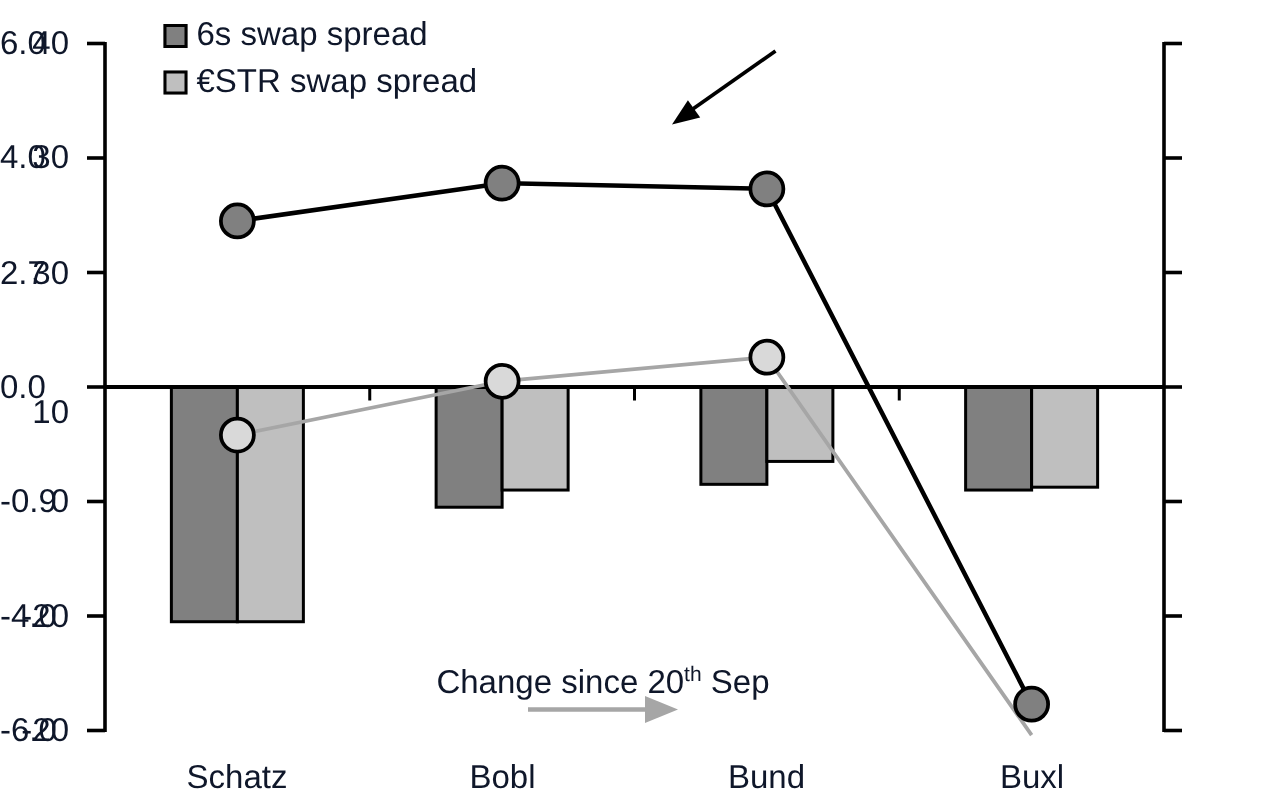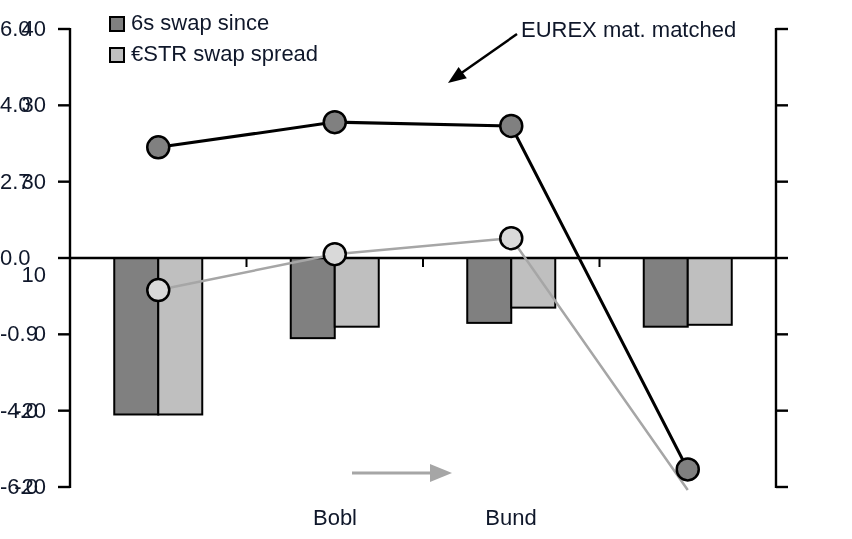"6s swap since" div.lbl { text: since -> spread }
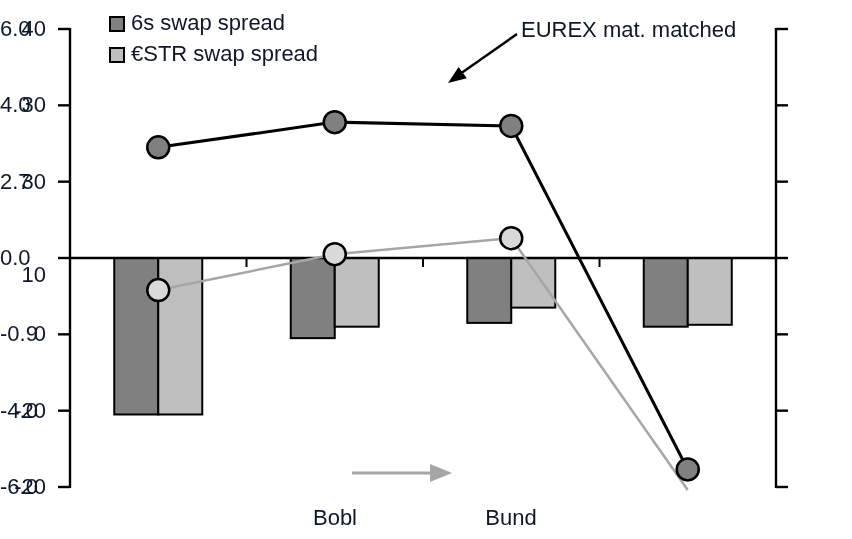"EUREX mat. matched" div { html: <div>EUREX mat. matched</div> -> none }
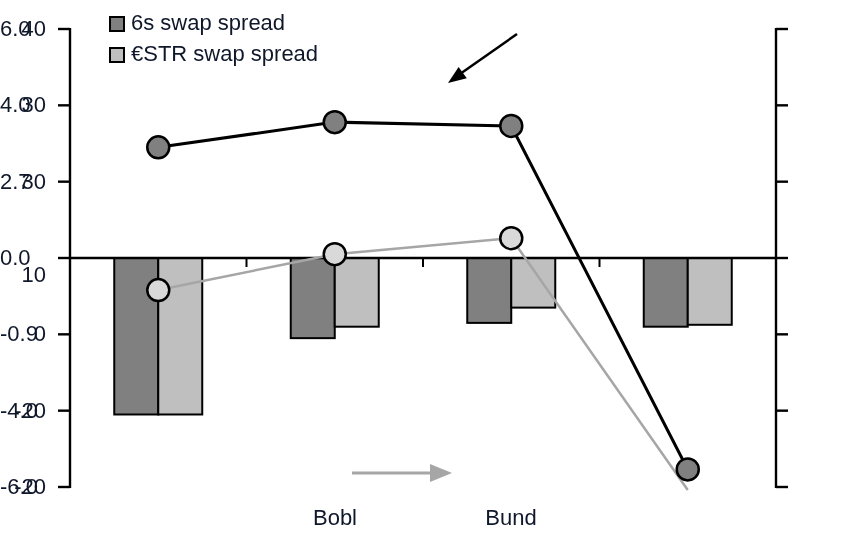"Change since 20th Sep" div.ann { html: none -> <div> <span>Change since 20</span><span>th</span><span> Sep</span> </div> }
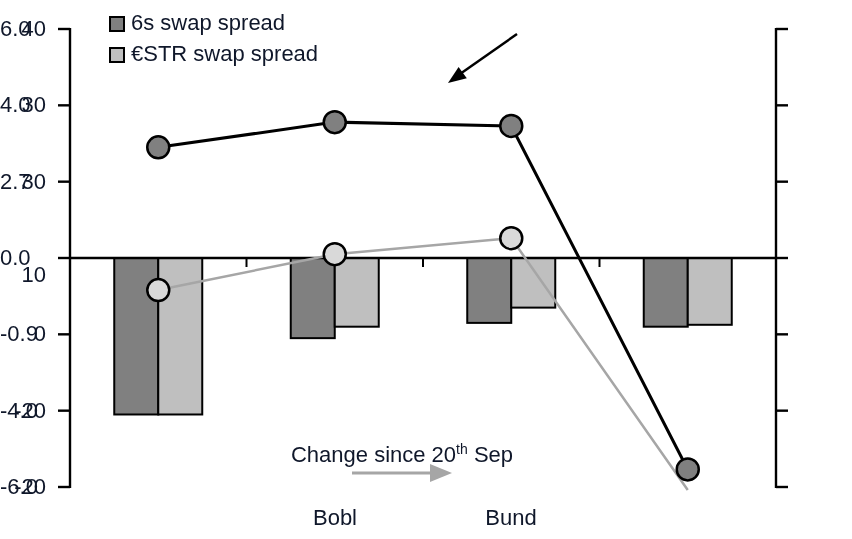"Schatz" div.lbl { html: none -> <div>Schatz</div> }
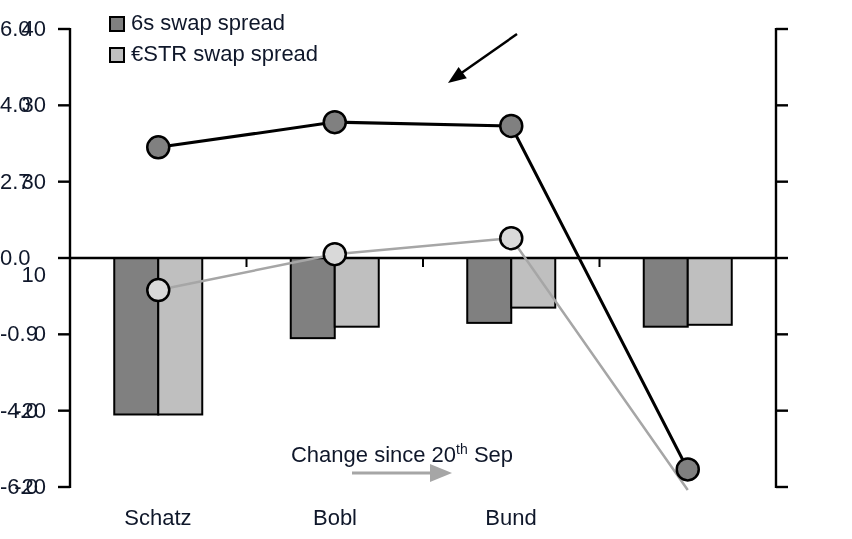"Buxl" div.lbl { html: none -> <div>Buxl</div> }
